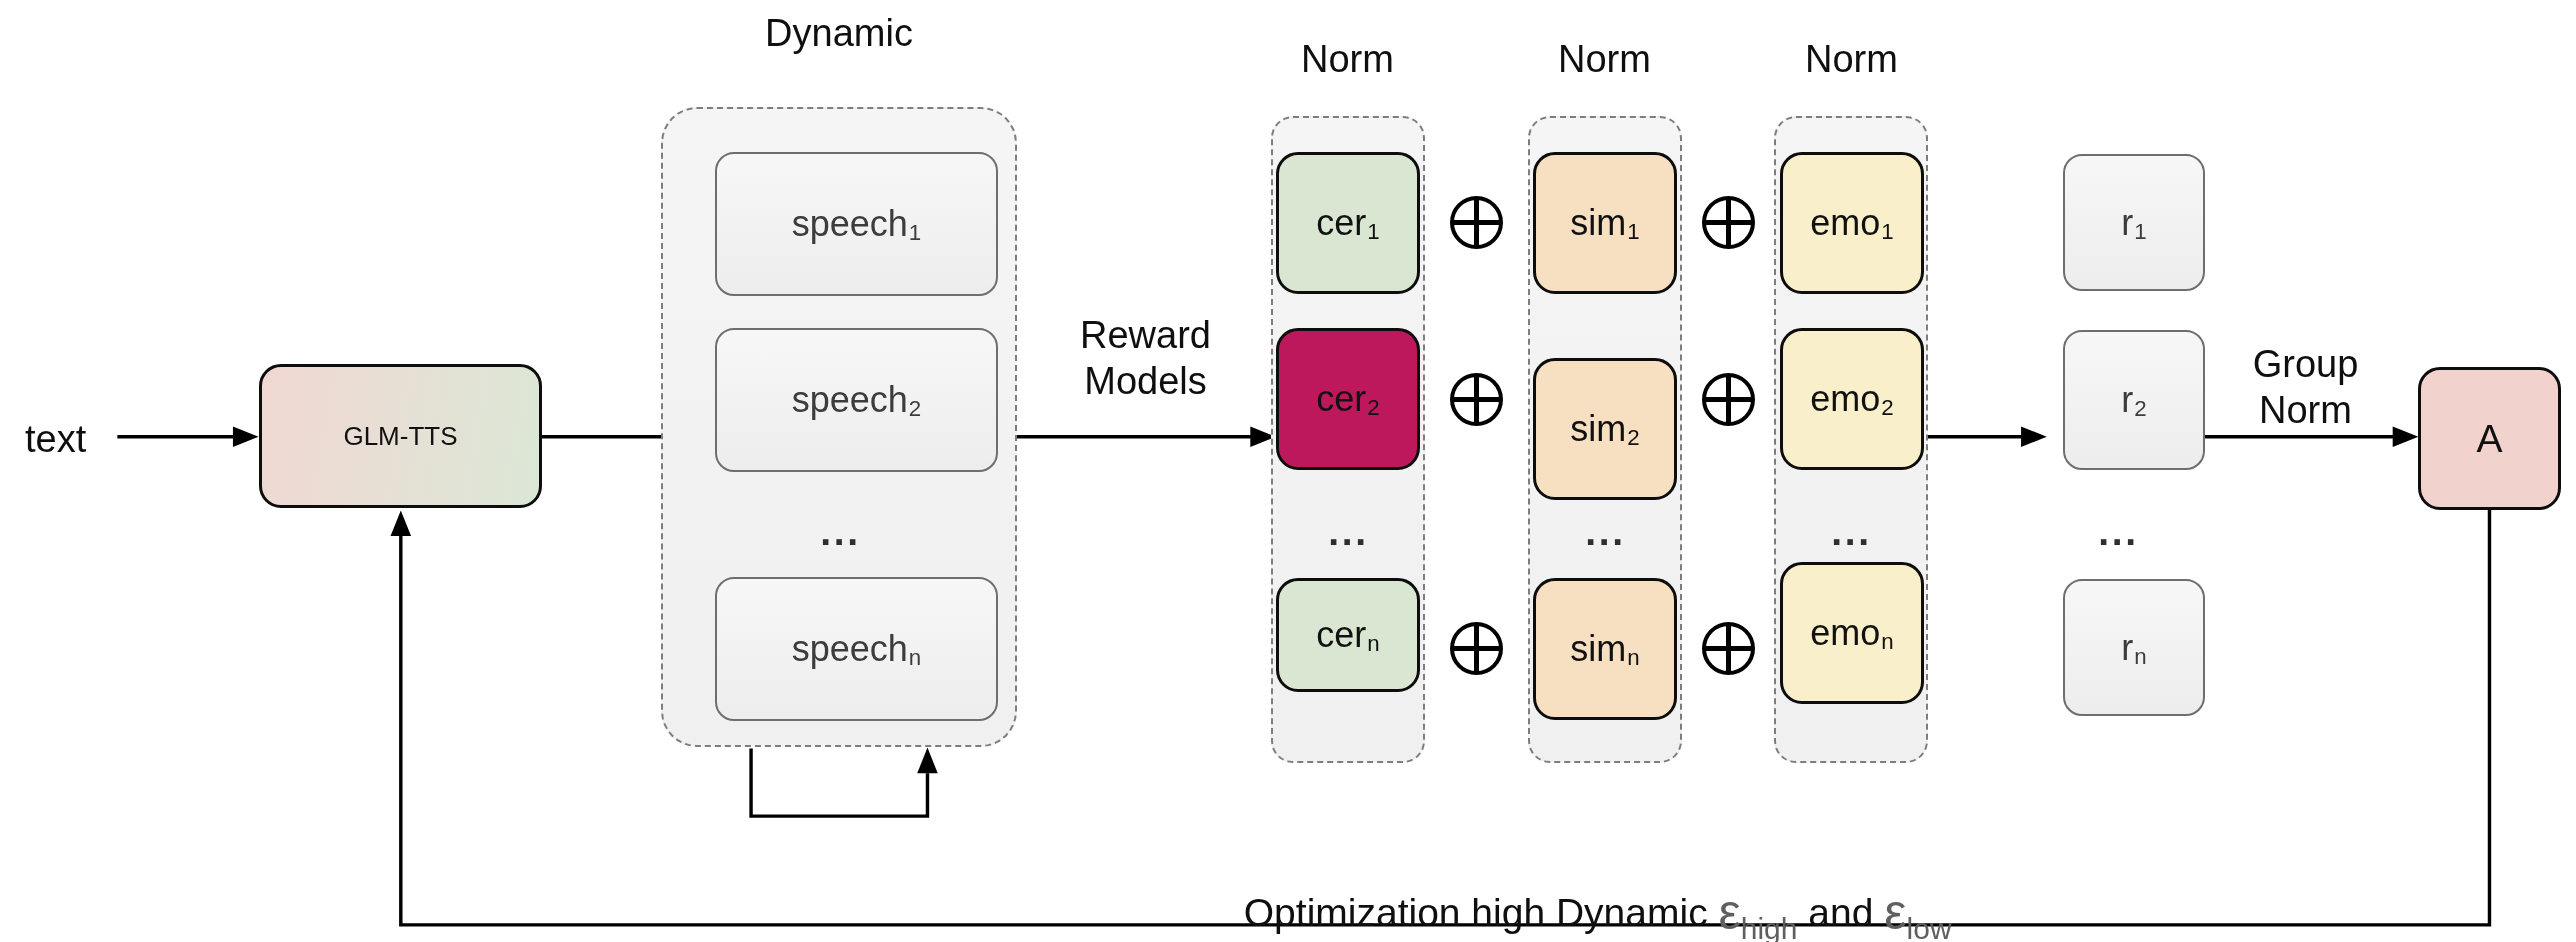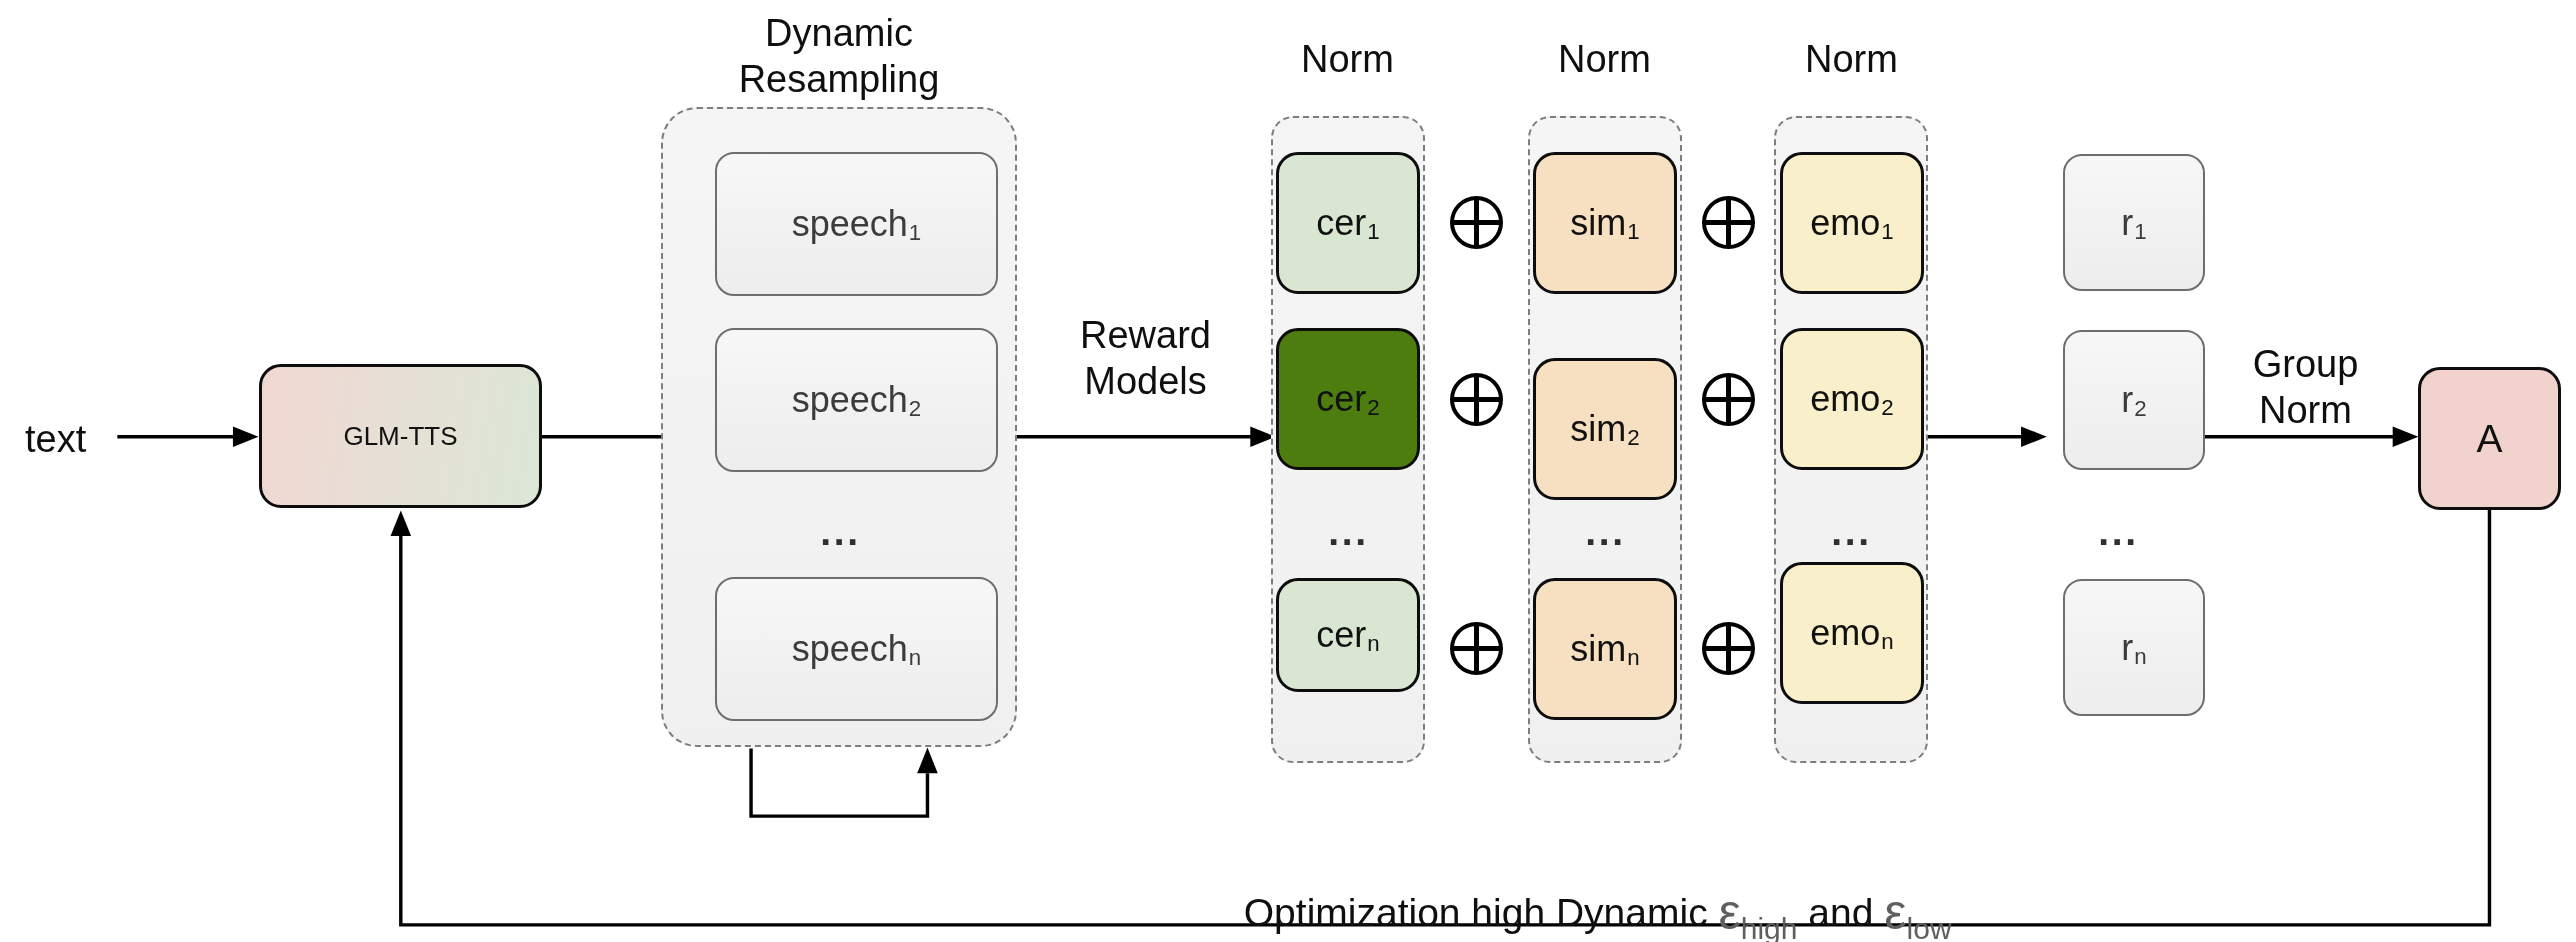"Resampling" div { html: <div>Resampling</div> -> none }
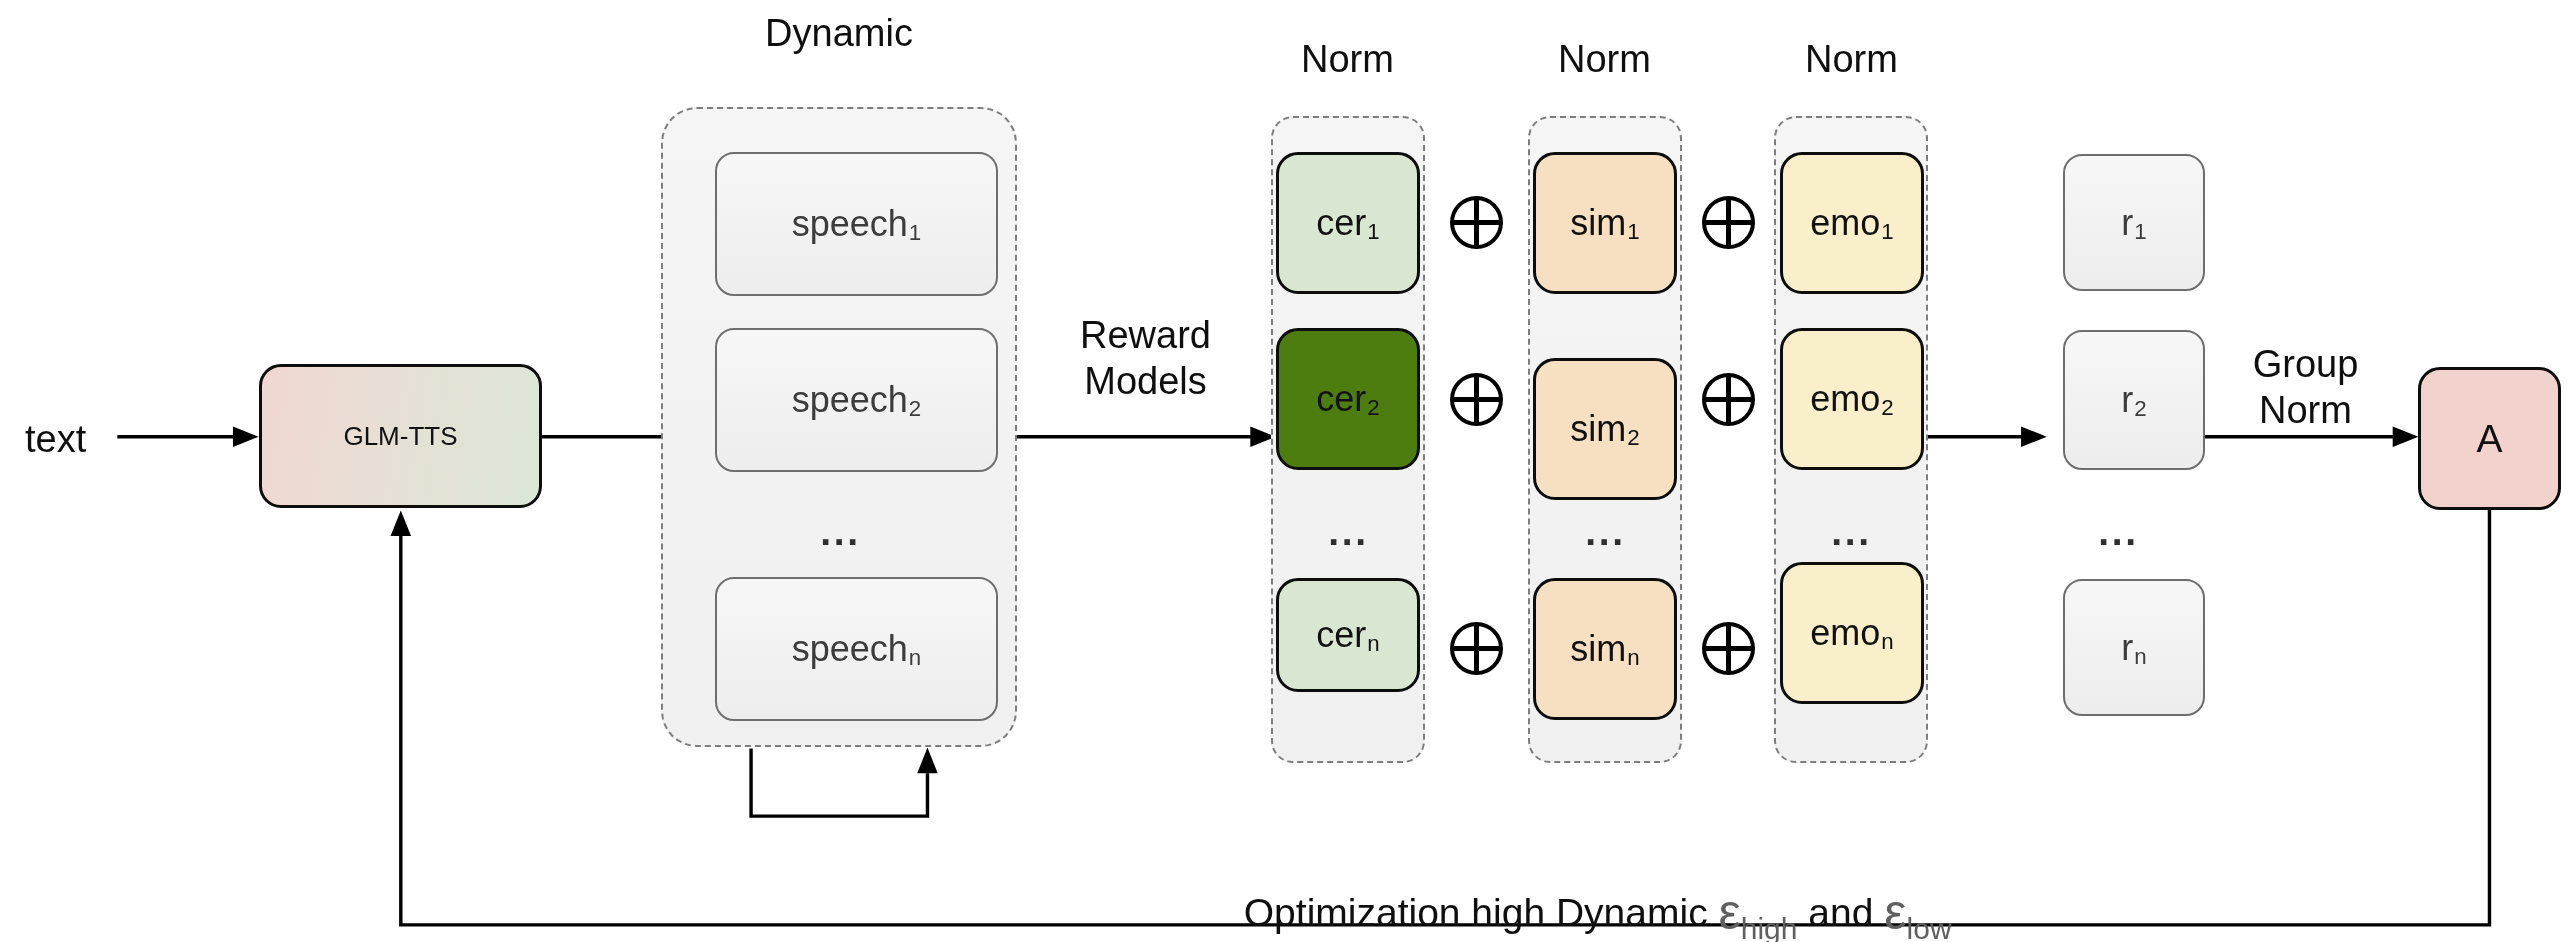"cer2" div.box { background-color: #4d7c0f -> #be185d }
